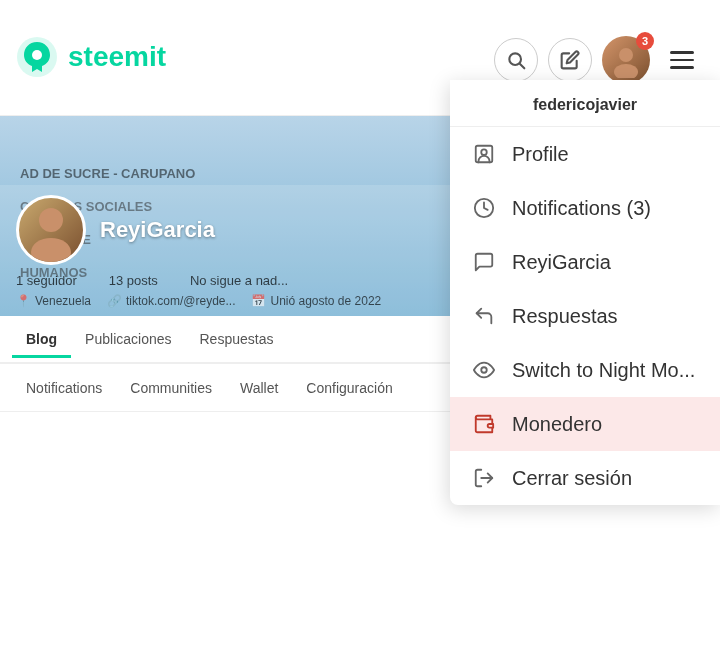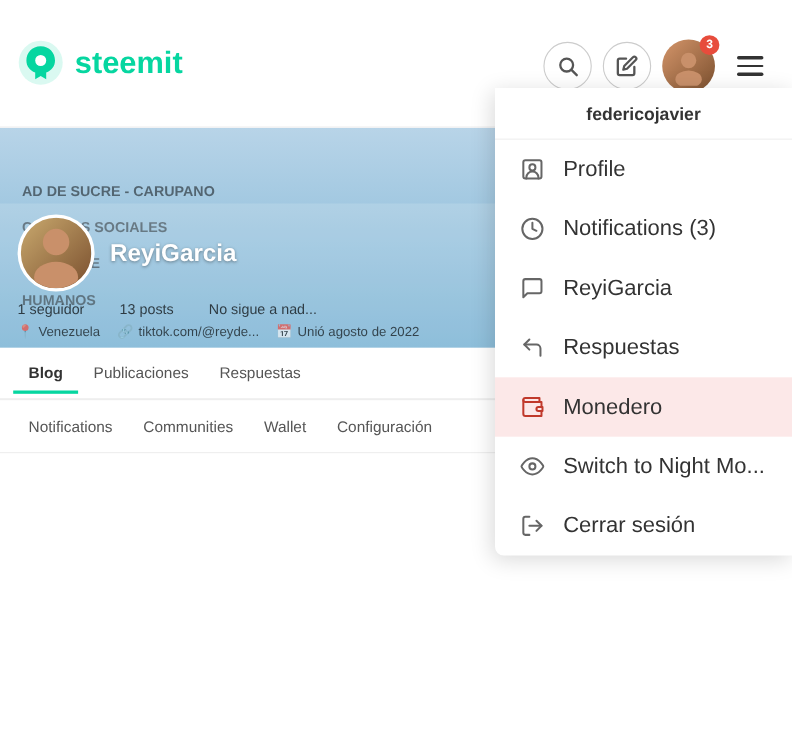"Monedero" div.dropdown-item { order: before "Switch to Night Mo..." -> after "Switch to Night Mo..." }
